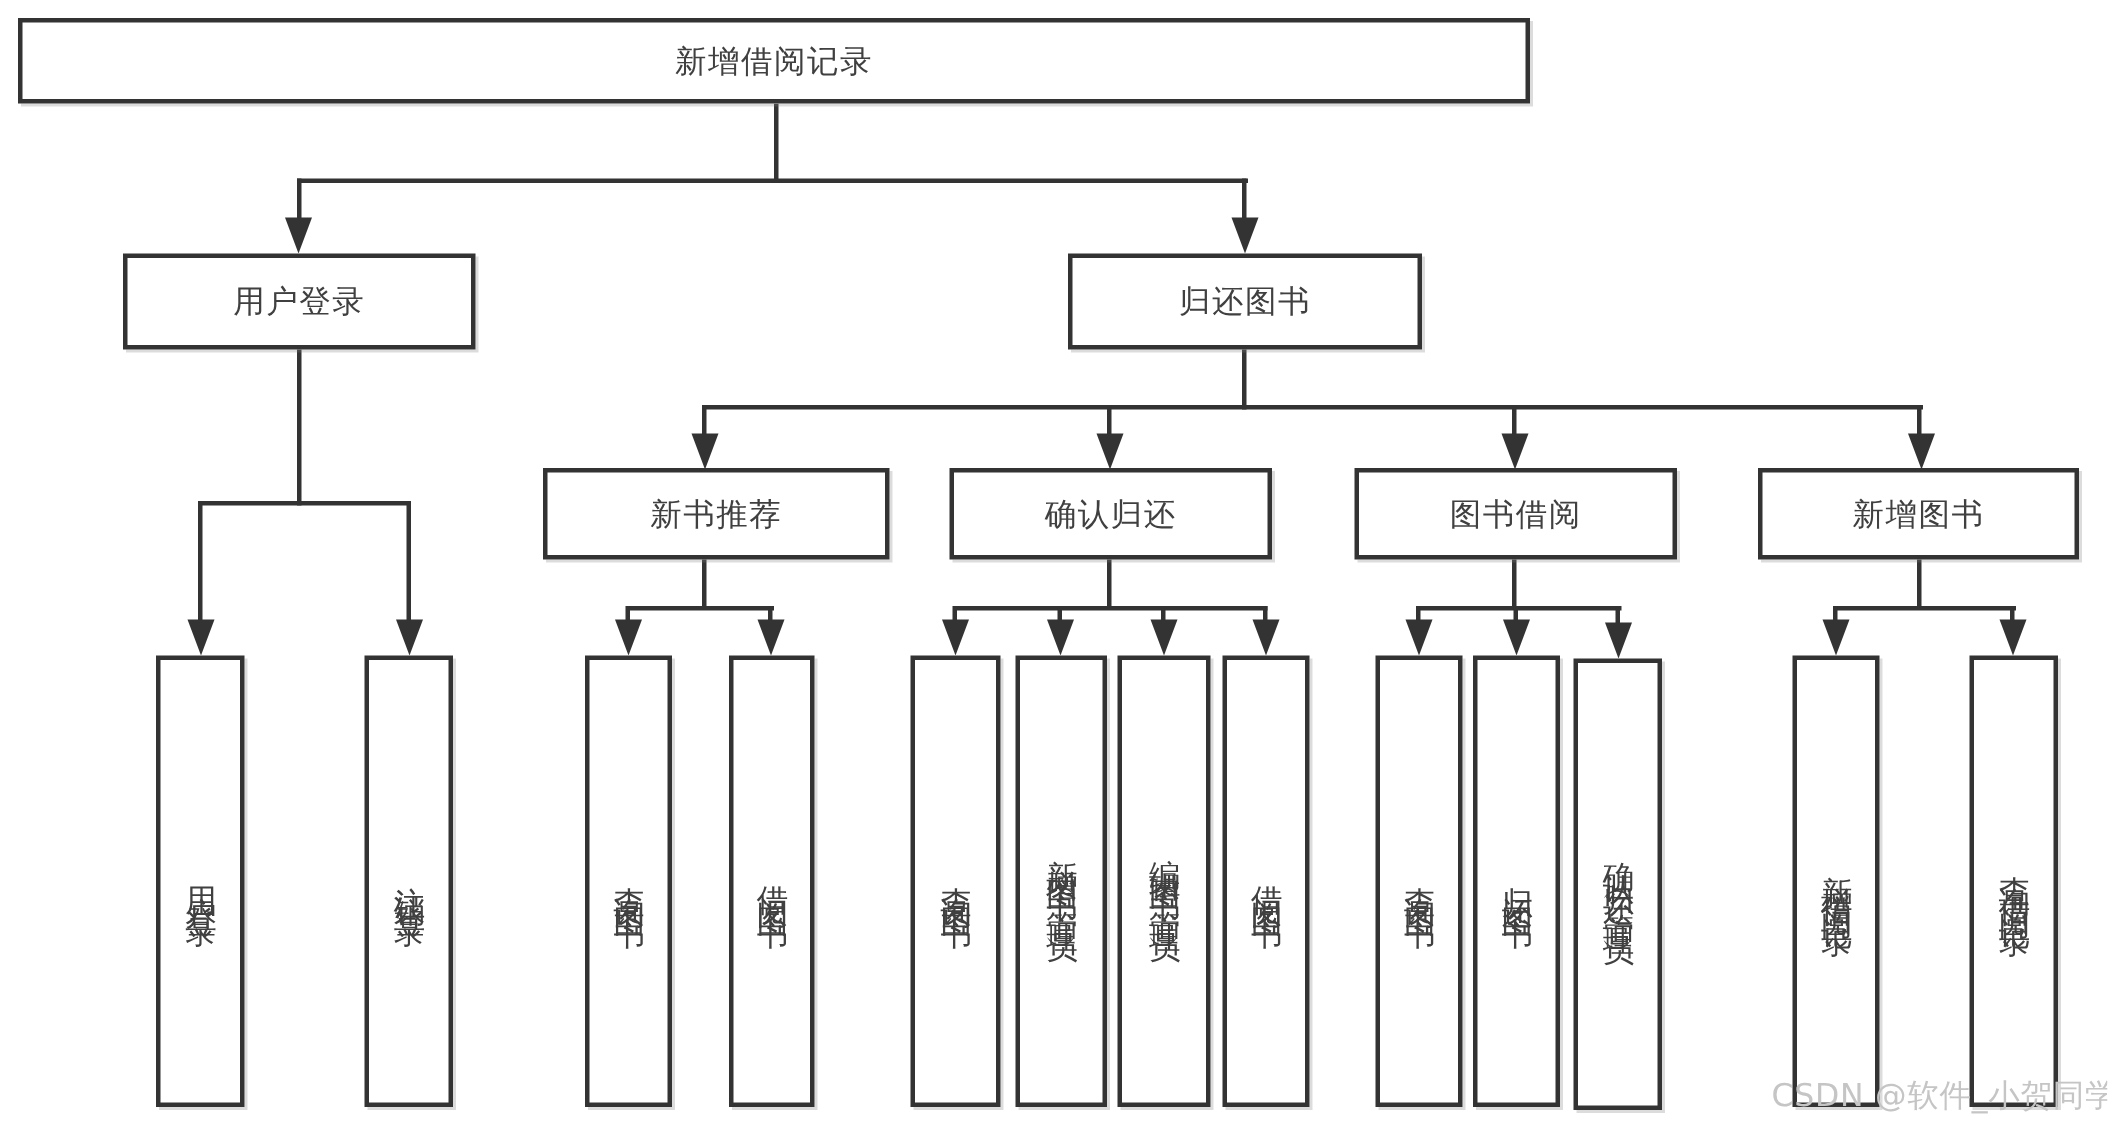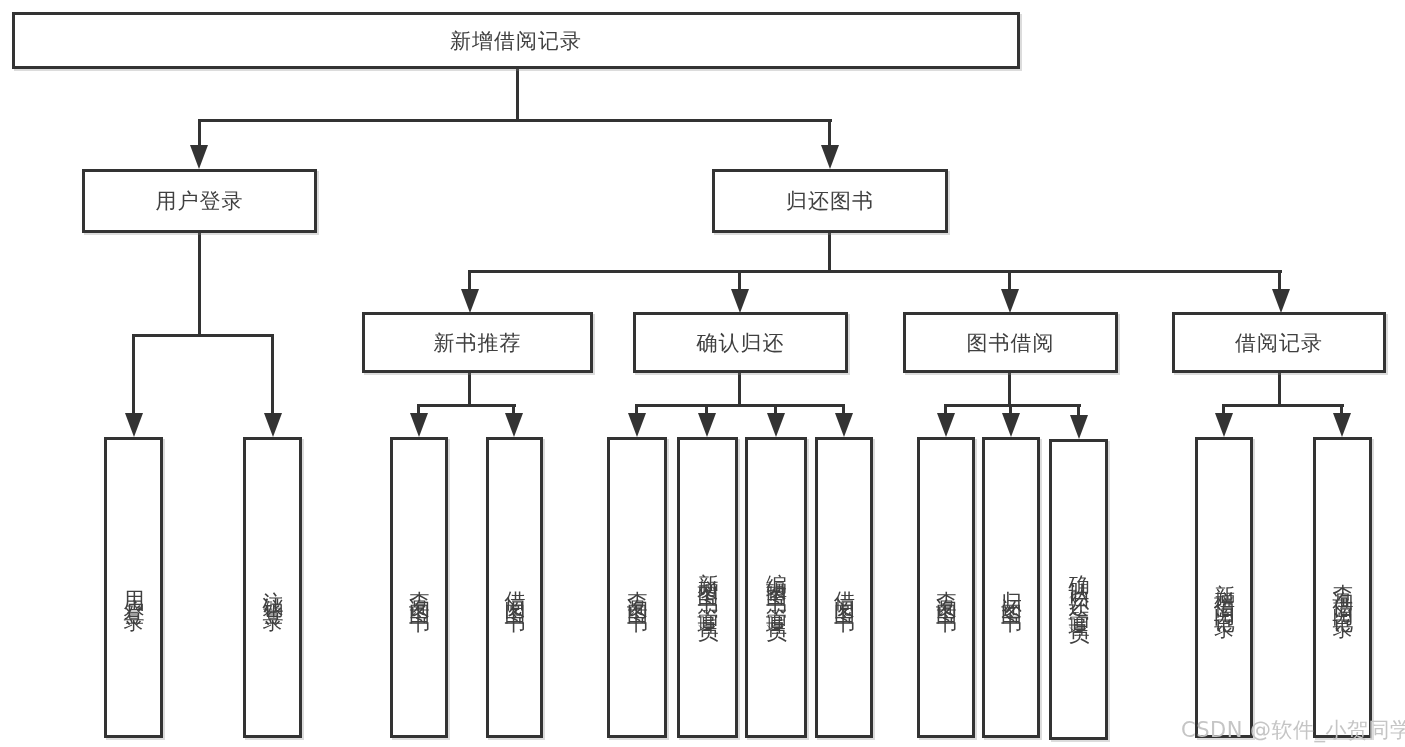"借阅记录" span.lbl { text: 借阅记录 -> 新增图书 }
